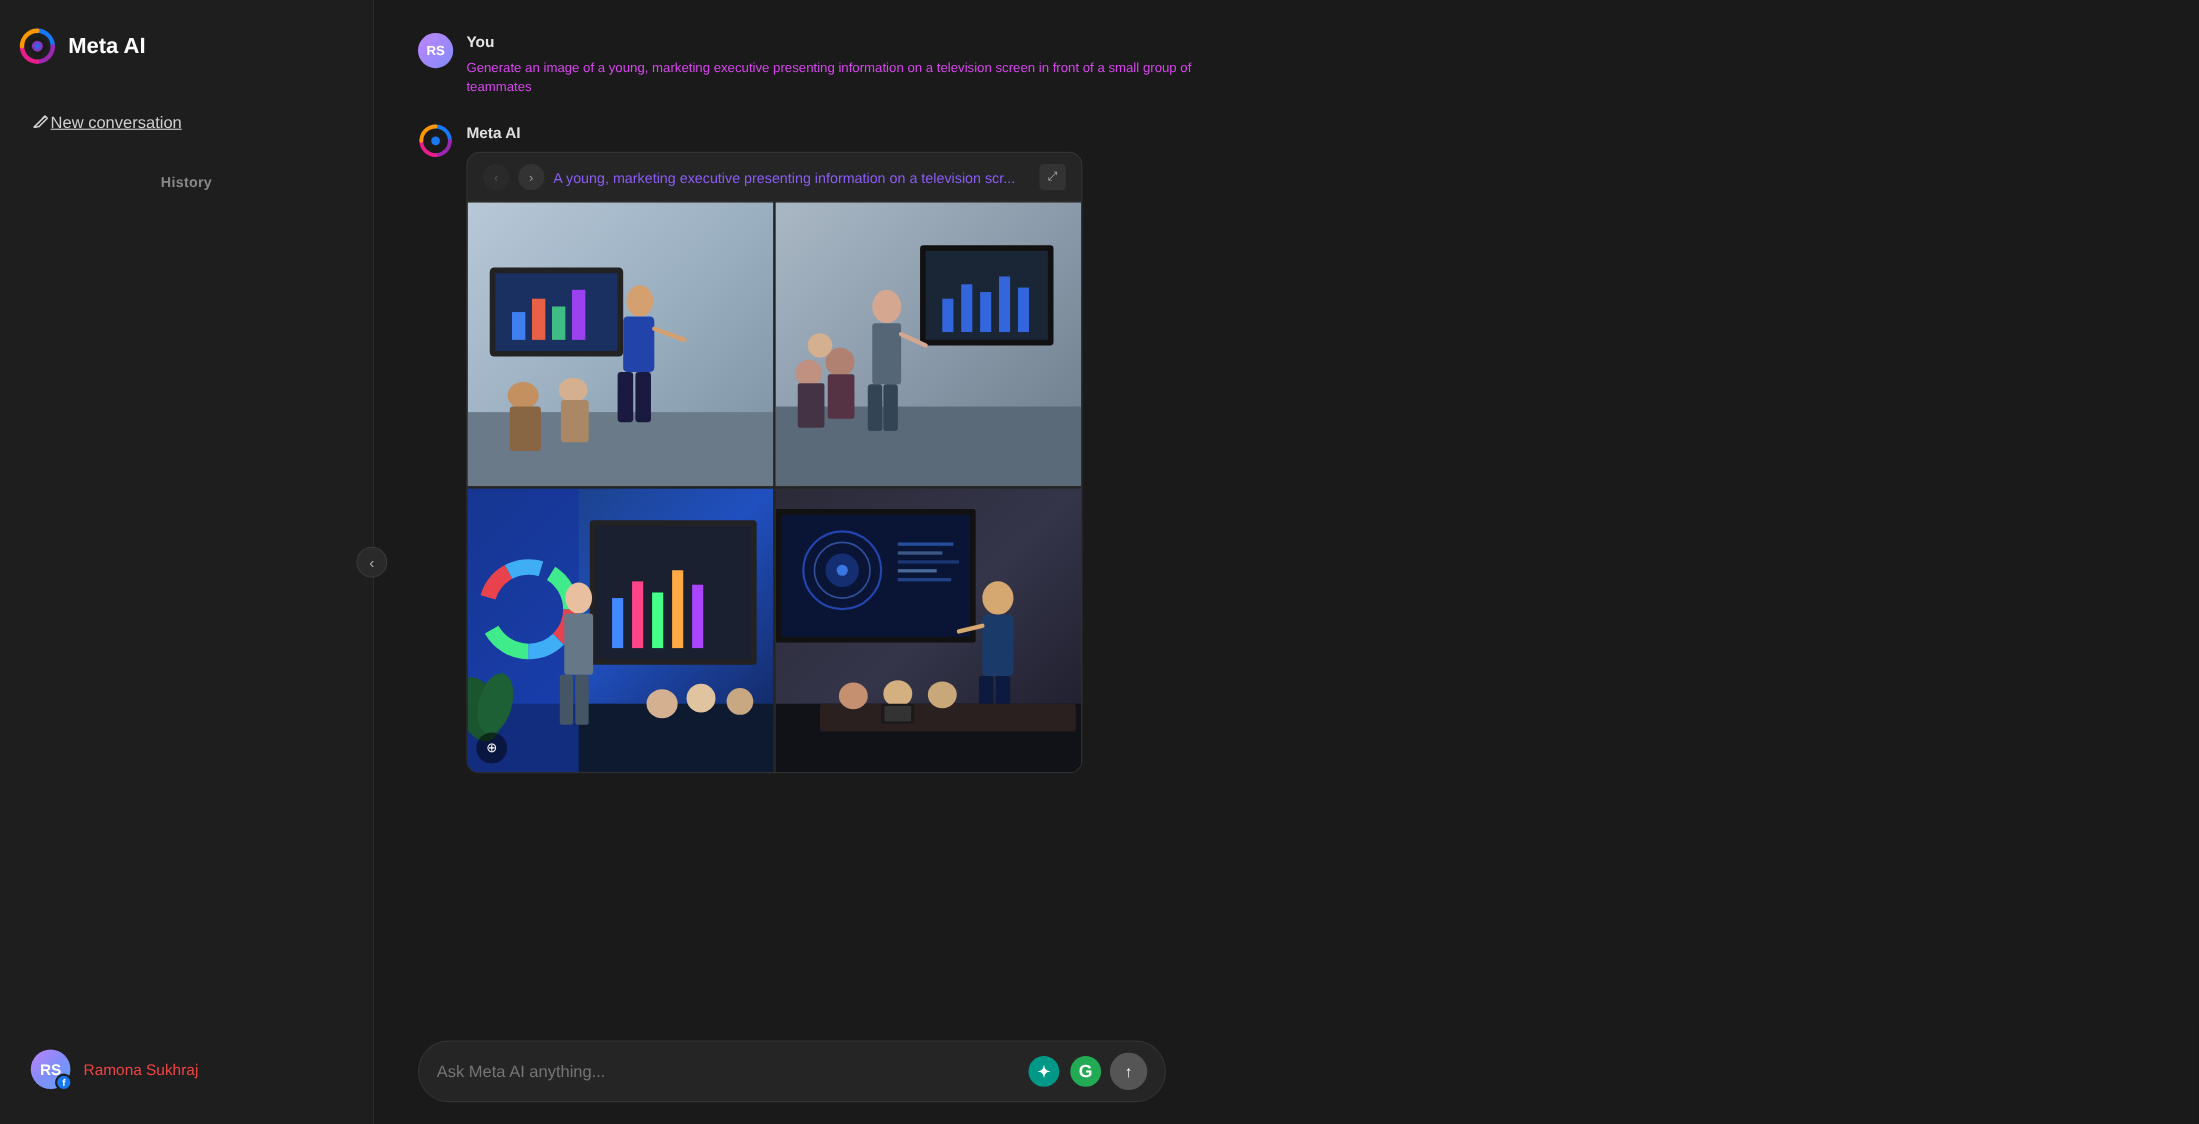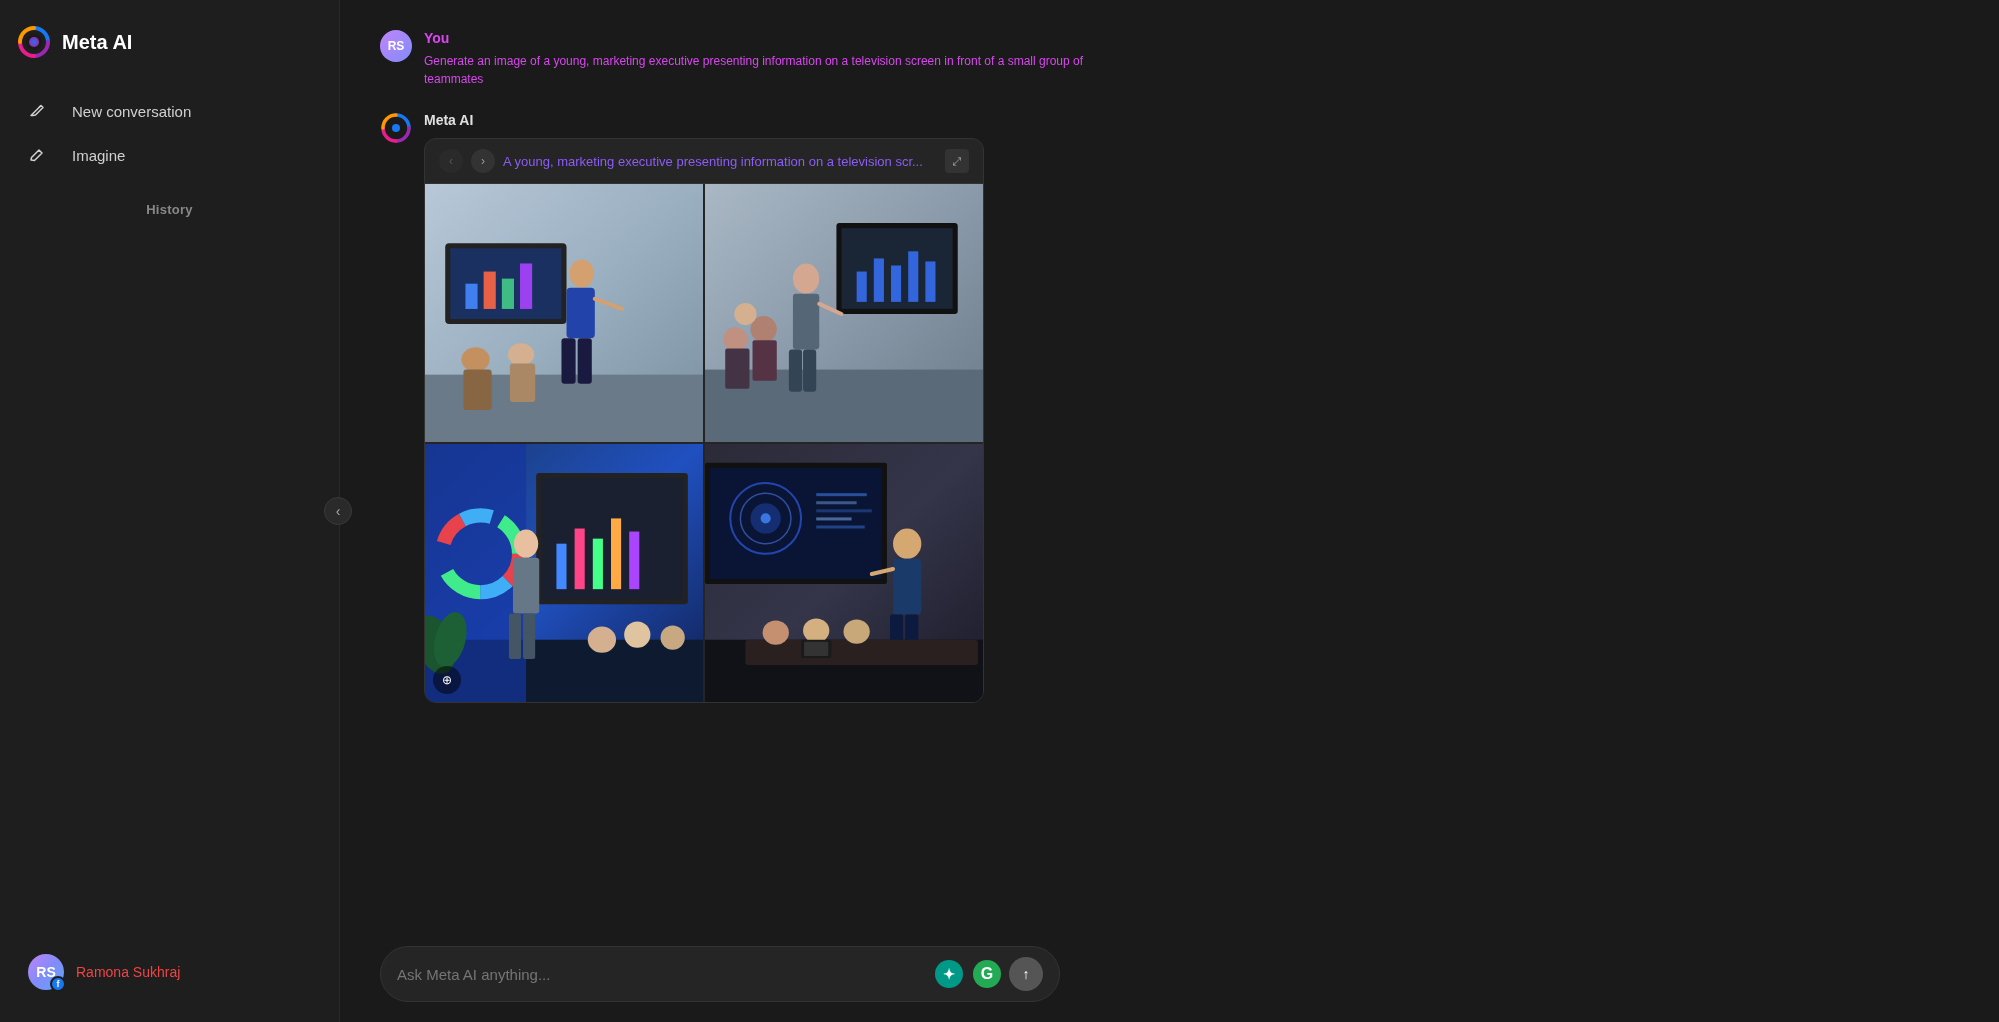"You" .message-sender { color: #d946ef -> #e5e5e5 }
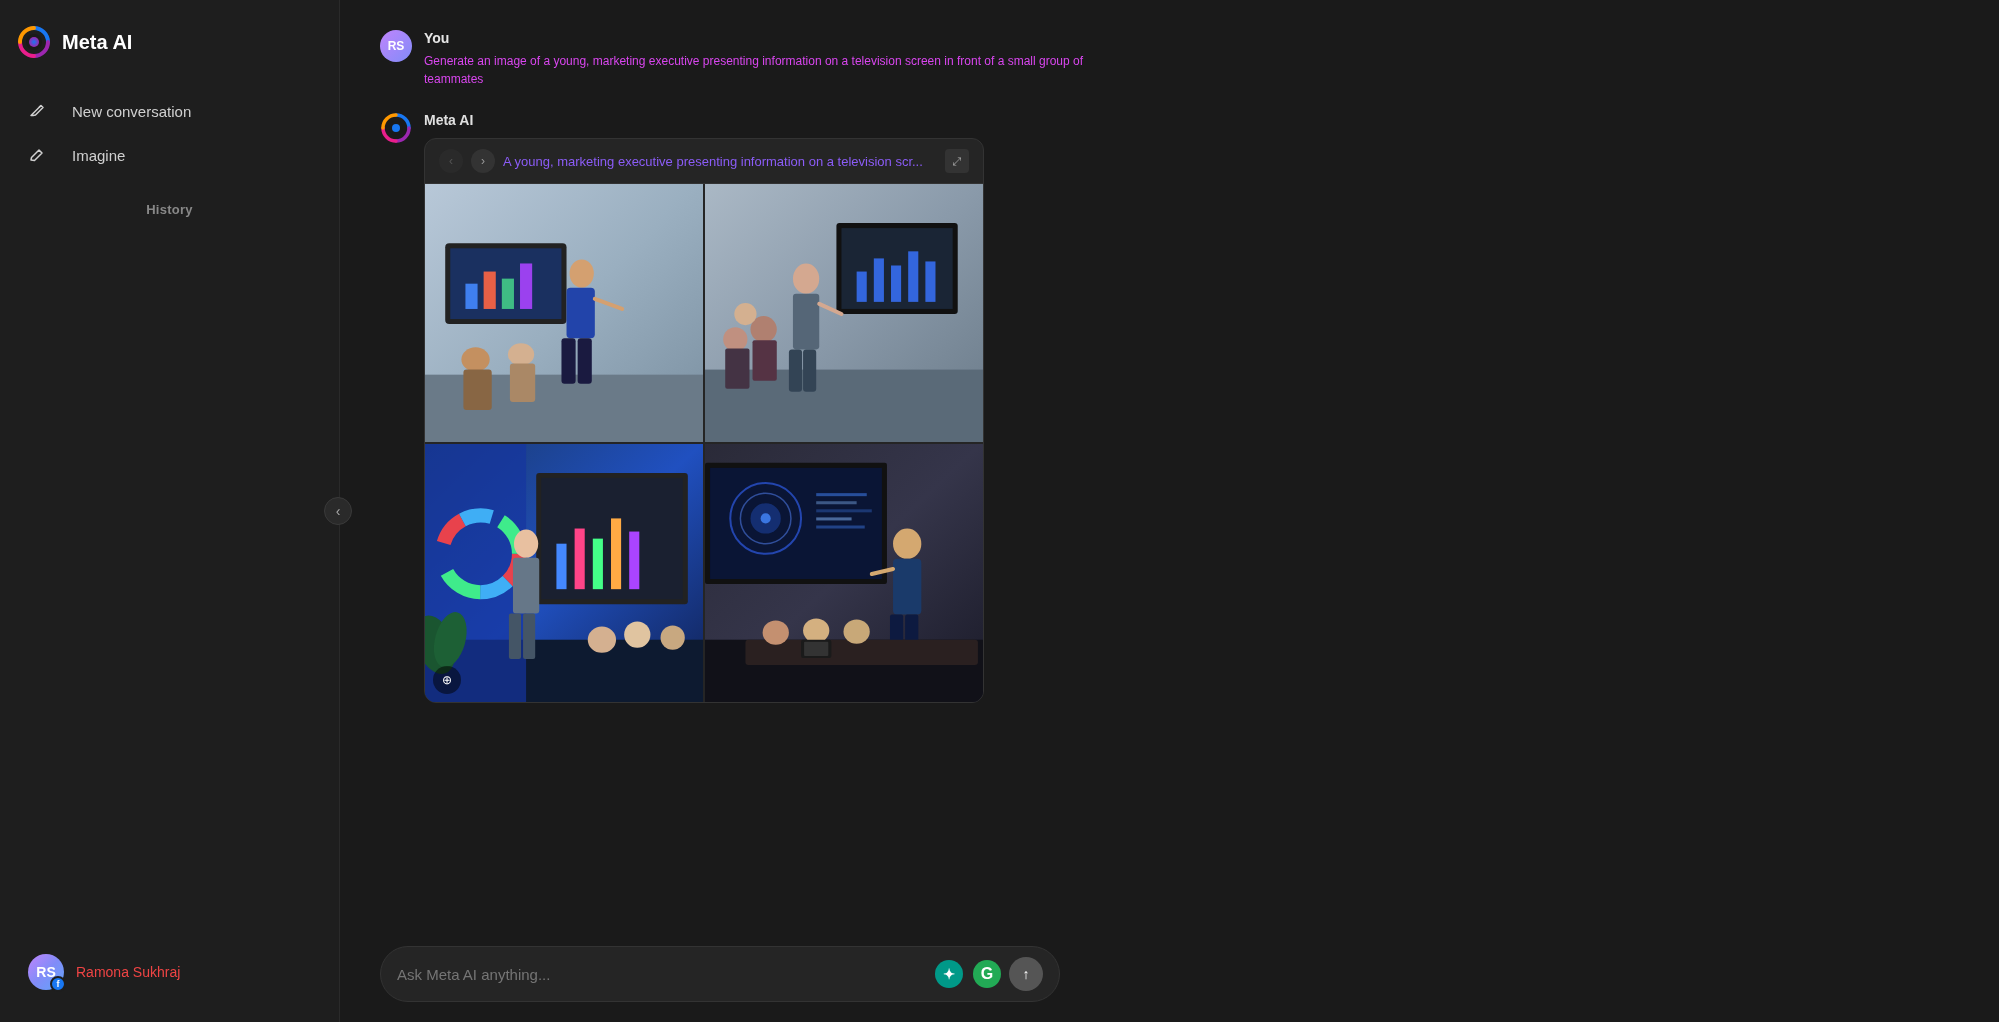"New conversation" .sidebar-action-btn { gap: 26px -> 0; text-decoration: none -> underline }
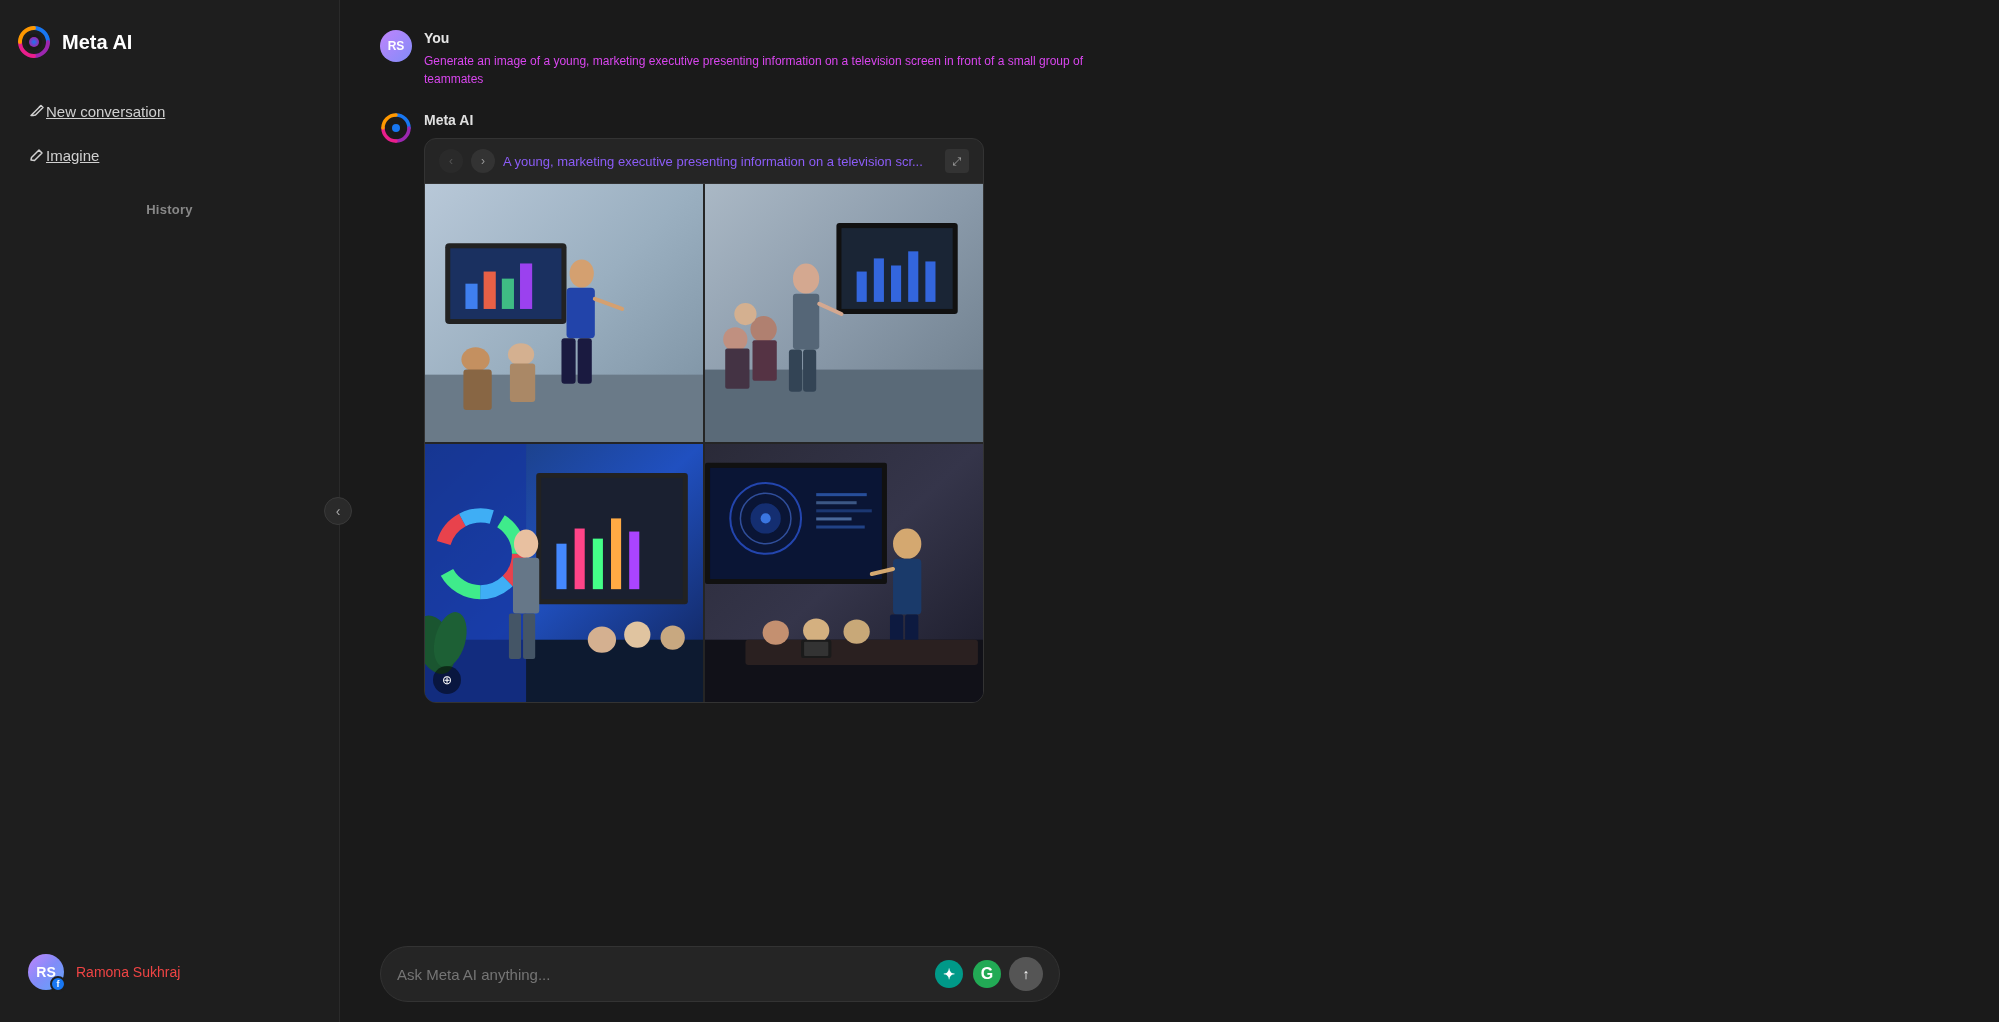"Imagine" button.sidebar-action-btn { html: <button> <svg> <path></path> </svg> <span>Imagine</span> </button> -> none }
